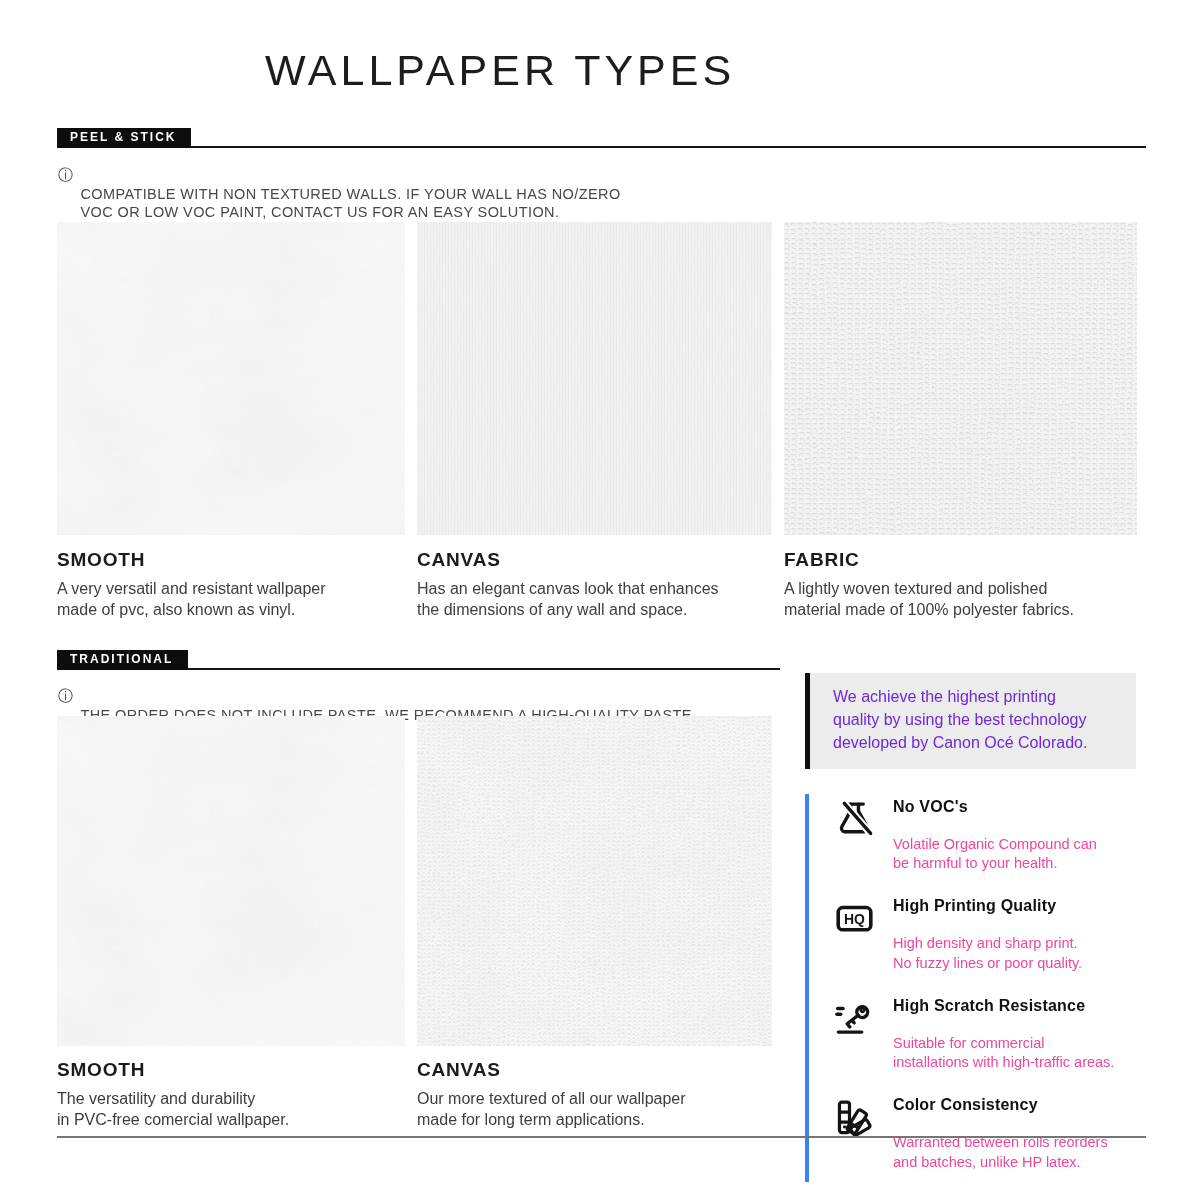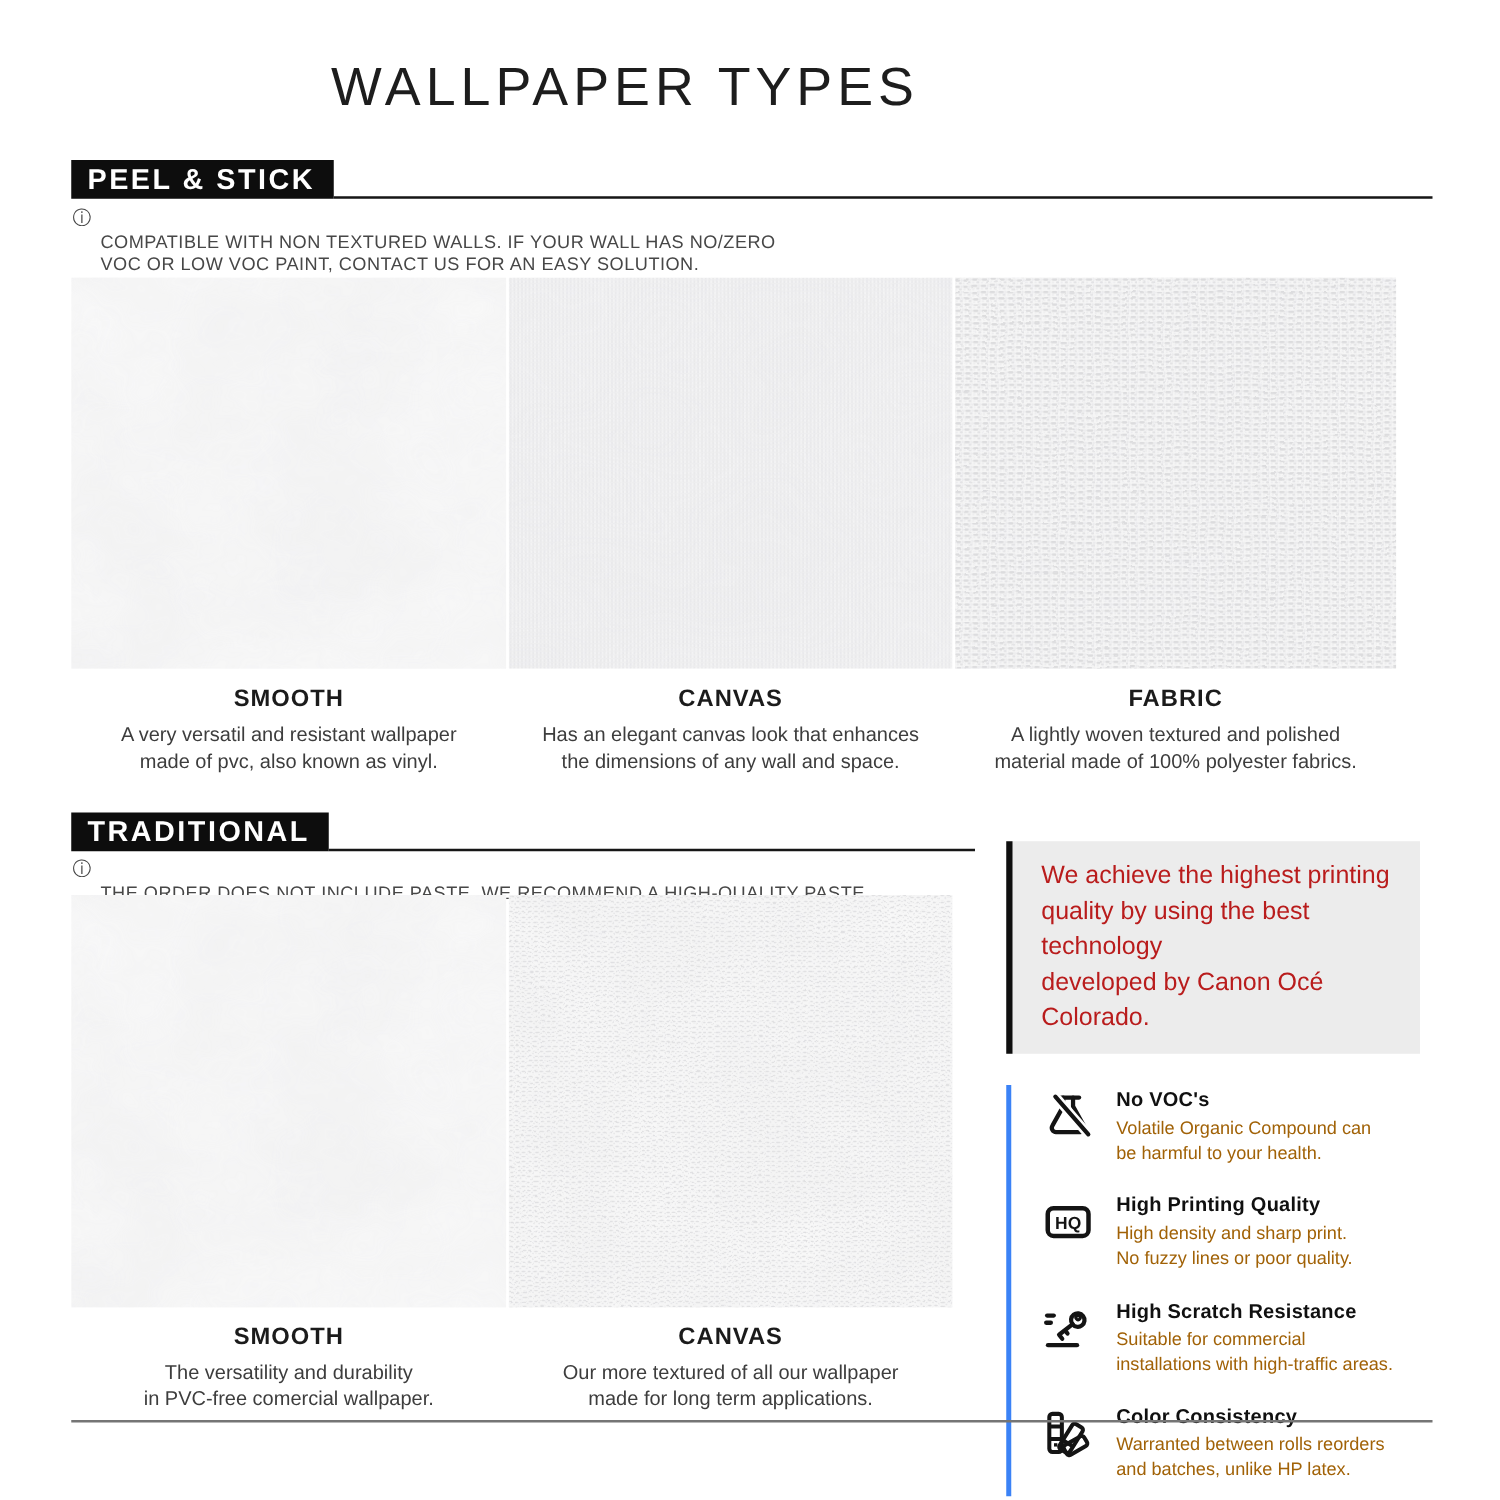"PEEL & STICK" .badge { font-size: 23px -> 12px }
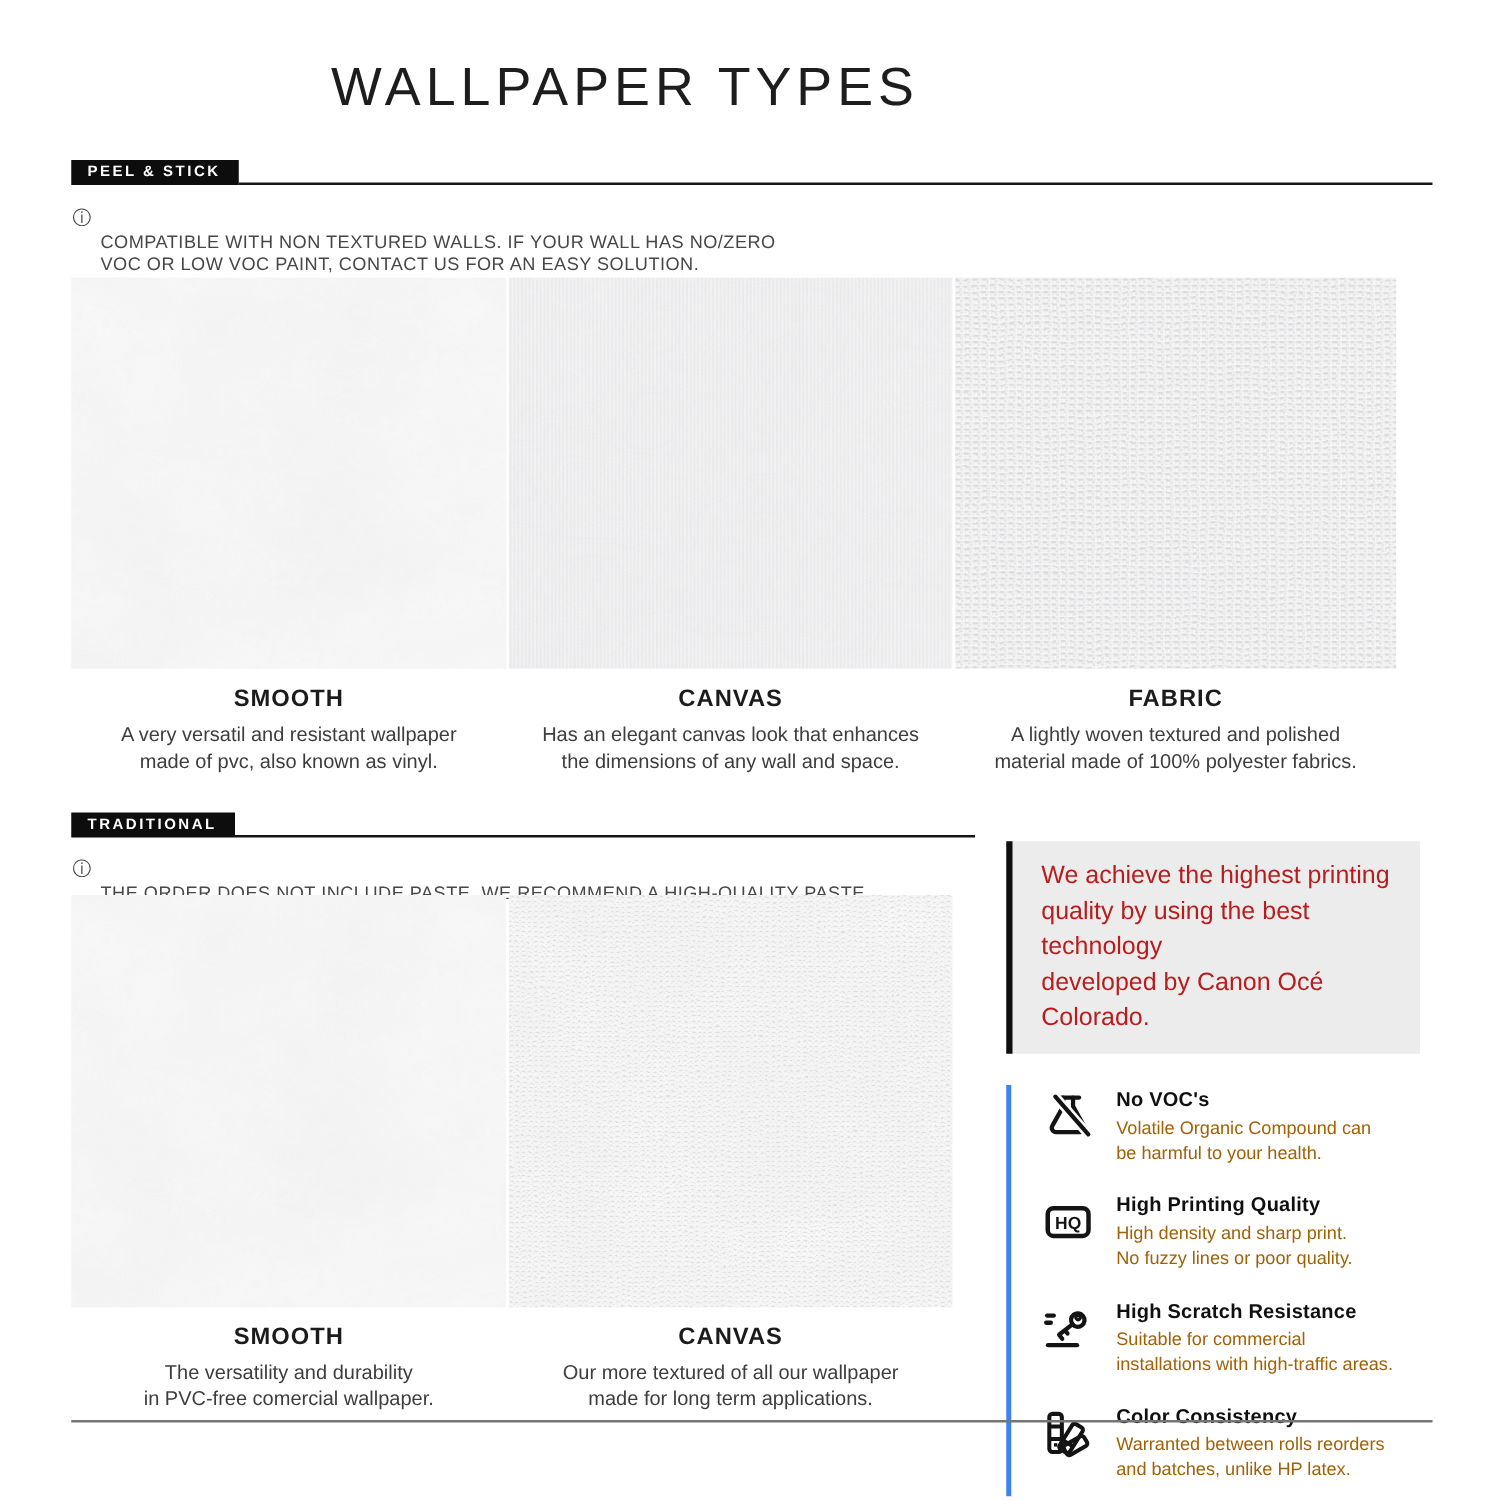"SMOOTH" .grid { column-gap: 2px -> 12px; text-align: center -> none }
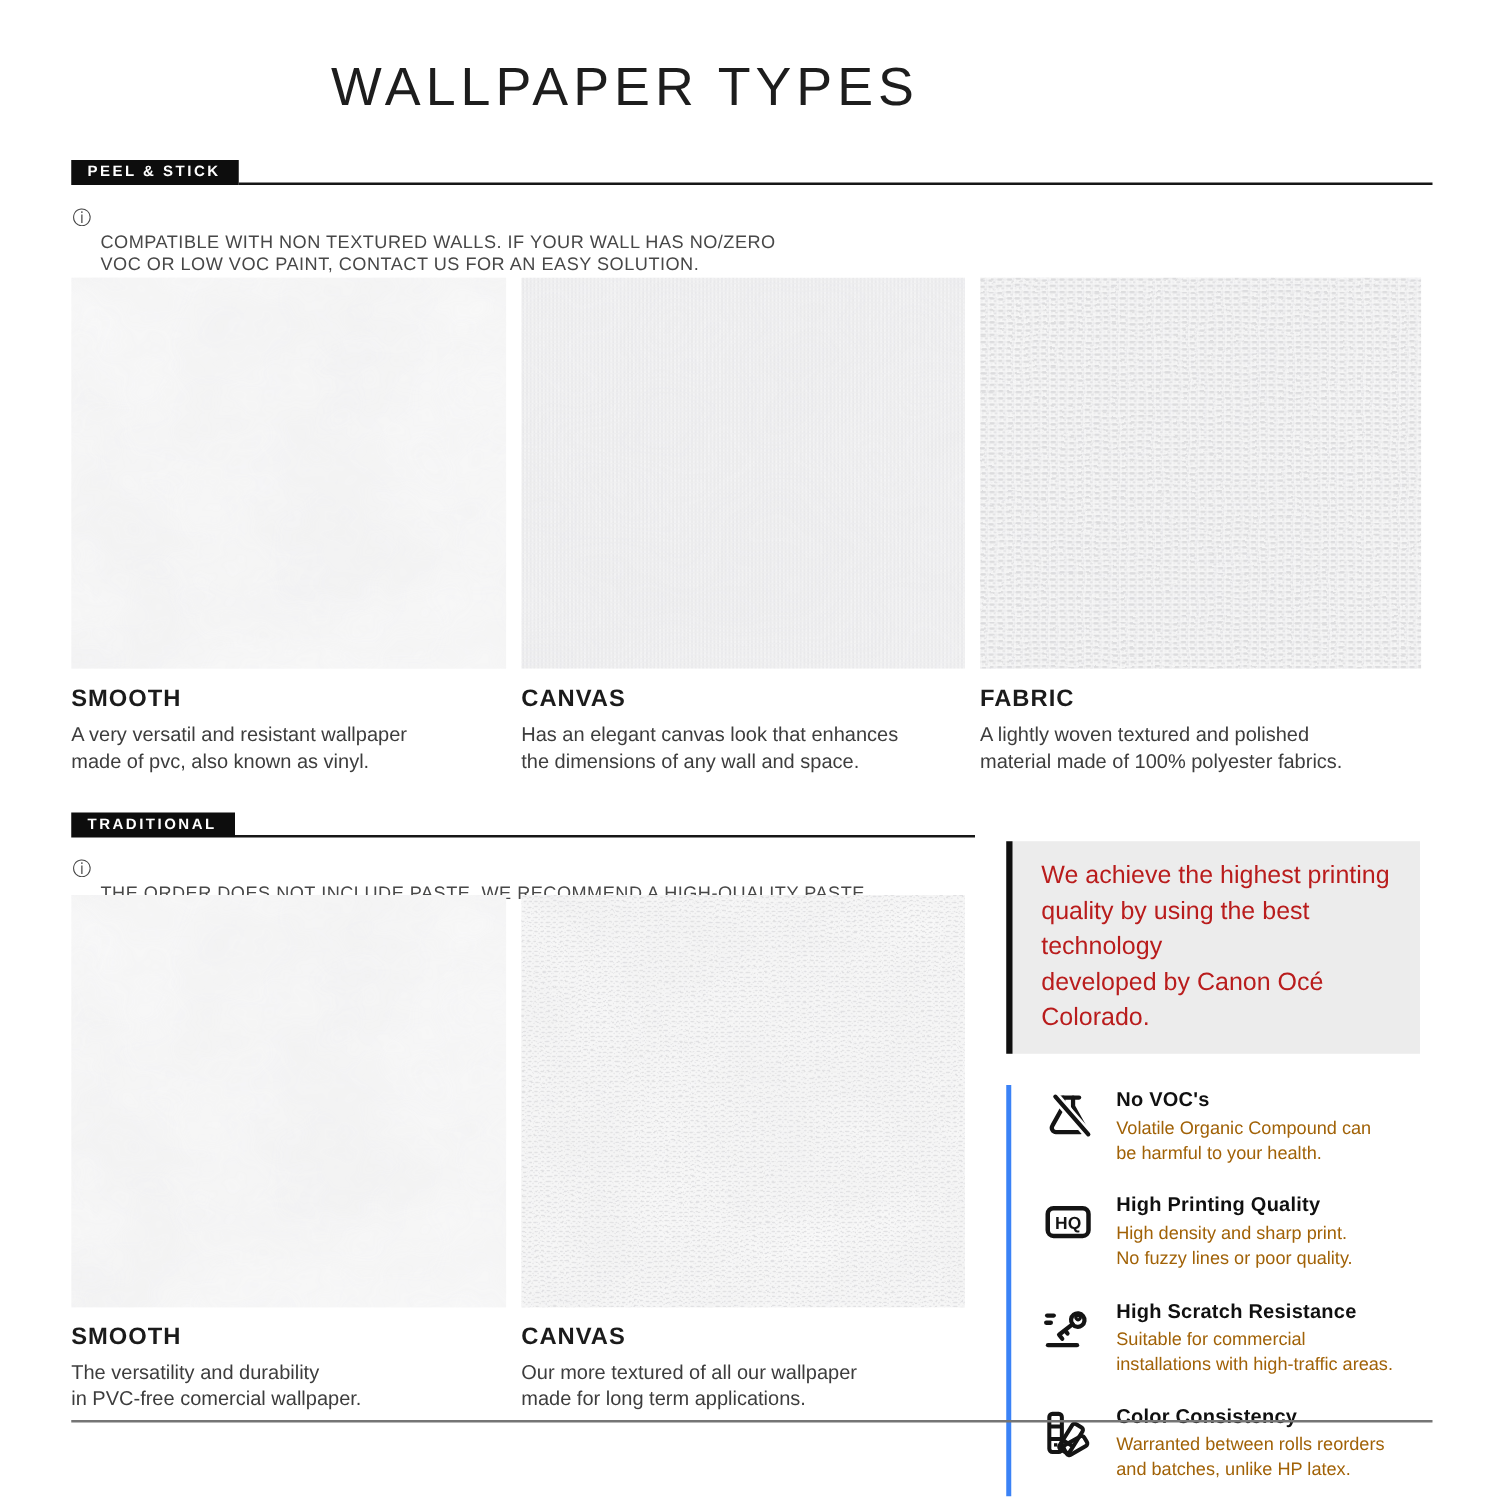"We achieve the highest printing" .quality-box { color: #b91c1c -> #6d28d9; font-size: 20px -> 16px }
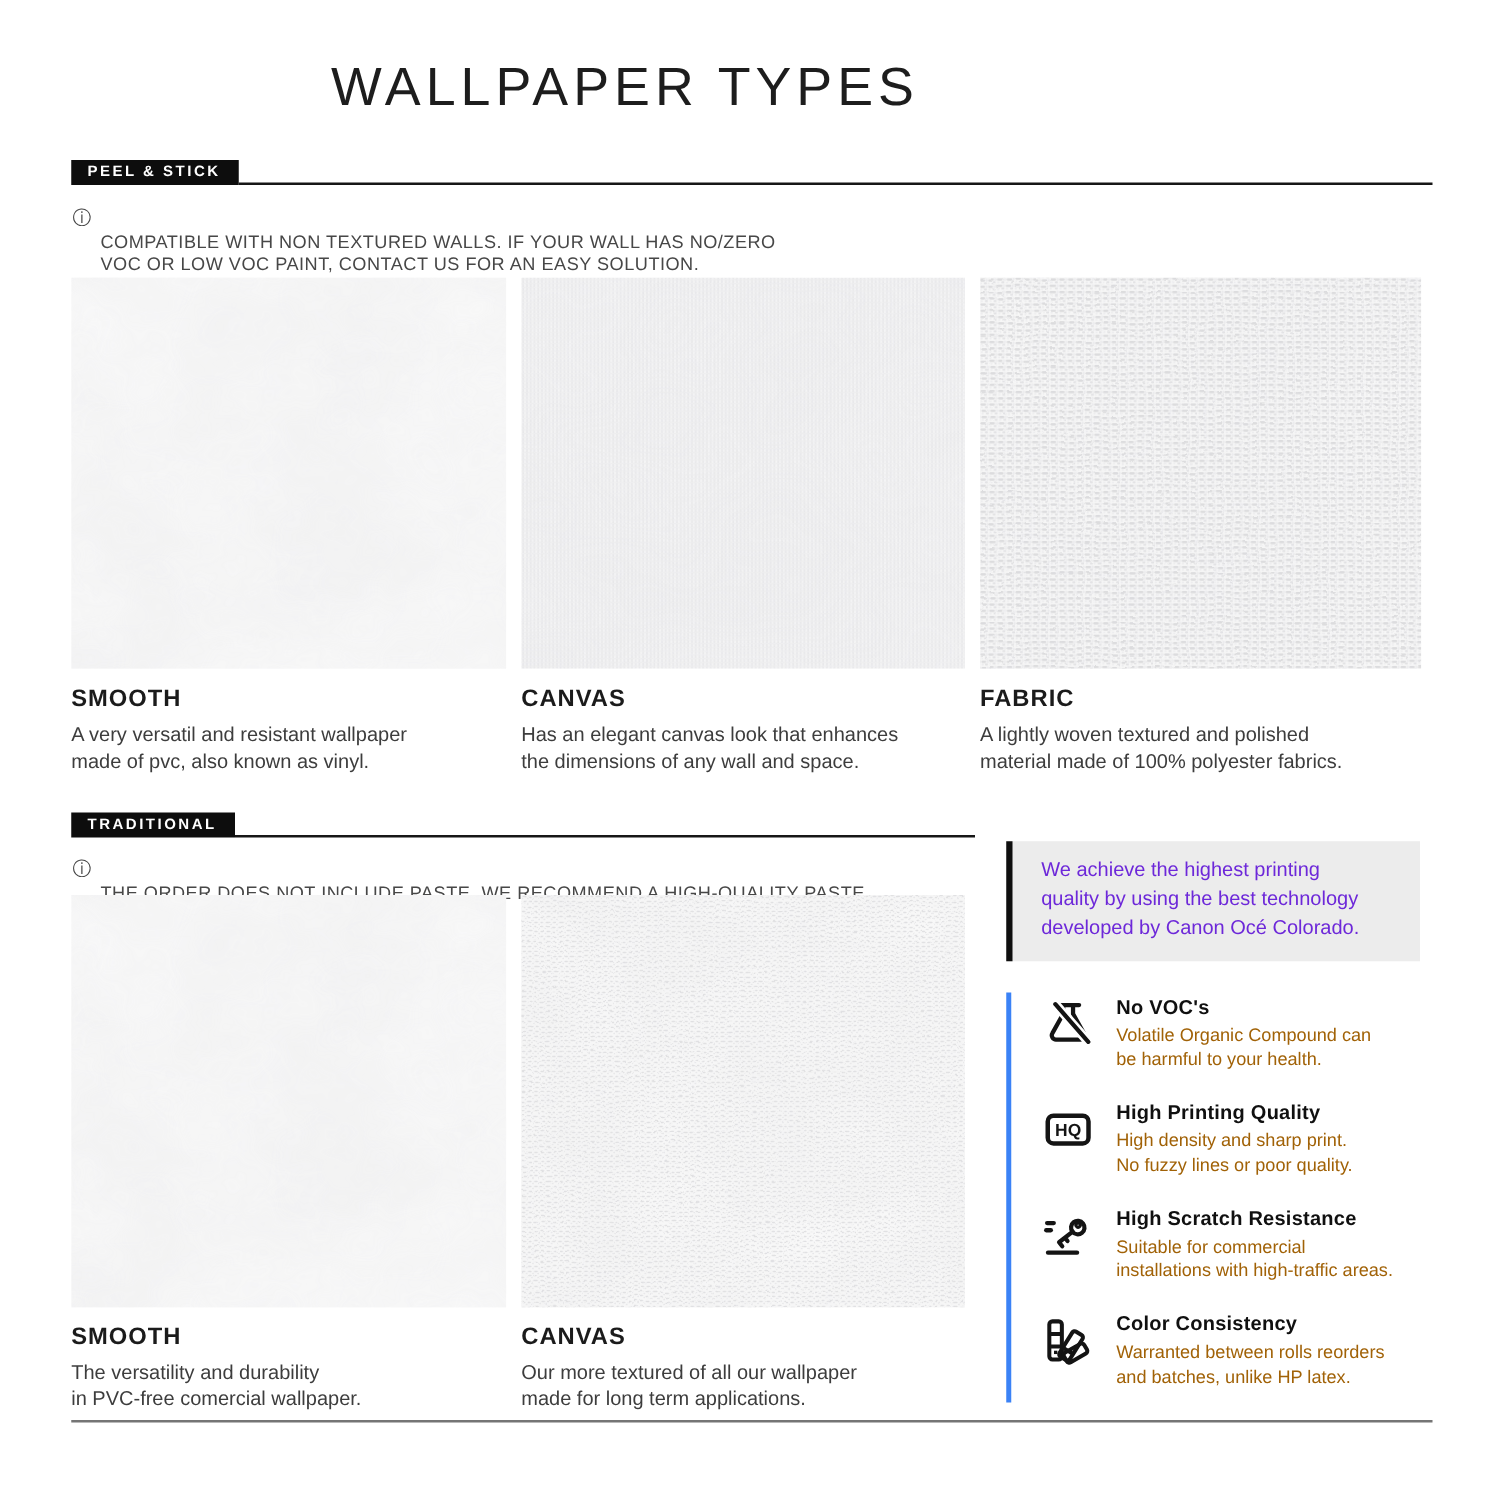"Volatile Organic Compound can" .f-desc { color: #a16207 -> #ec4899; margin-top: 4px -> 19px }
